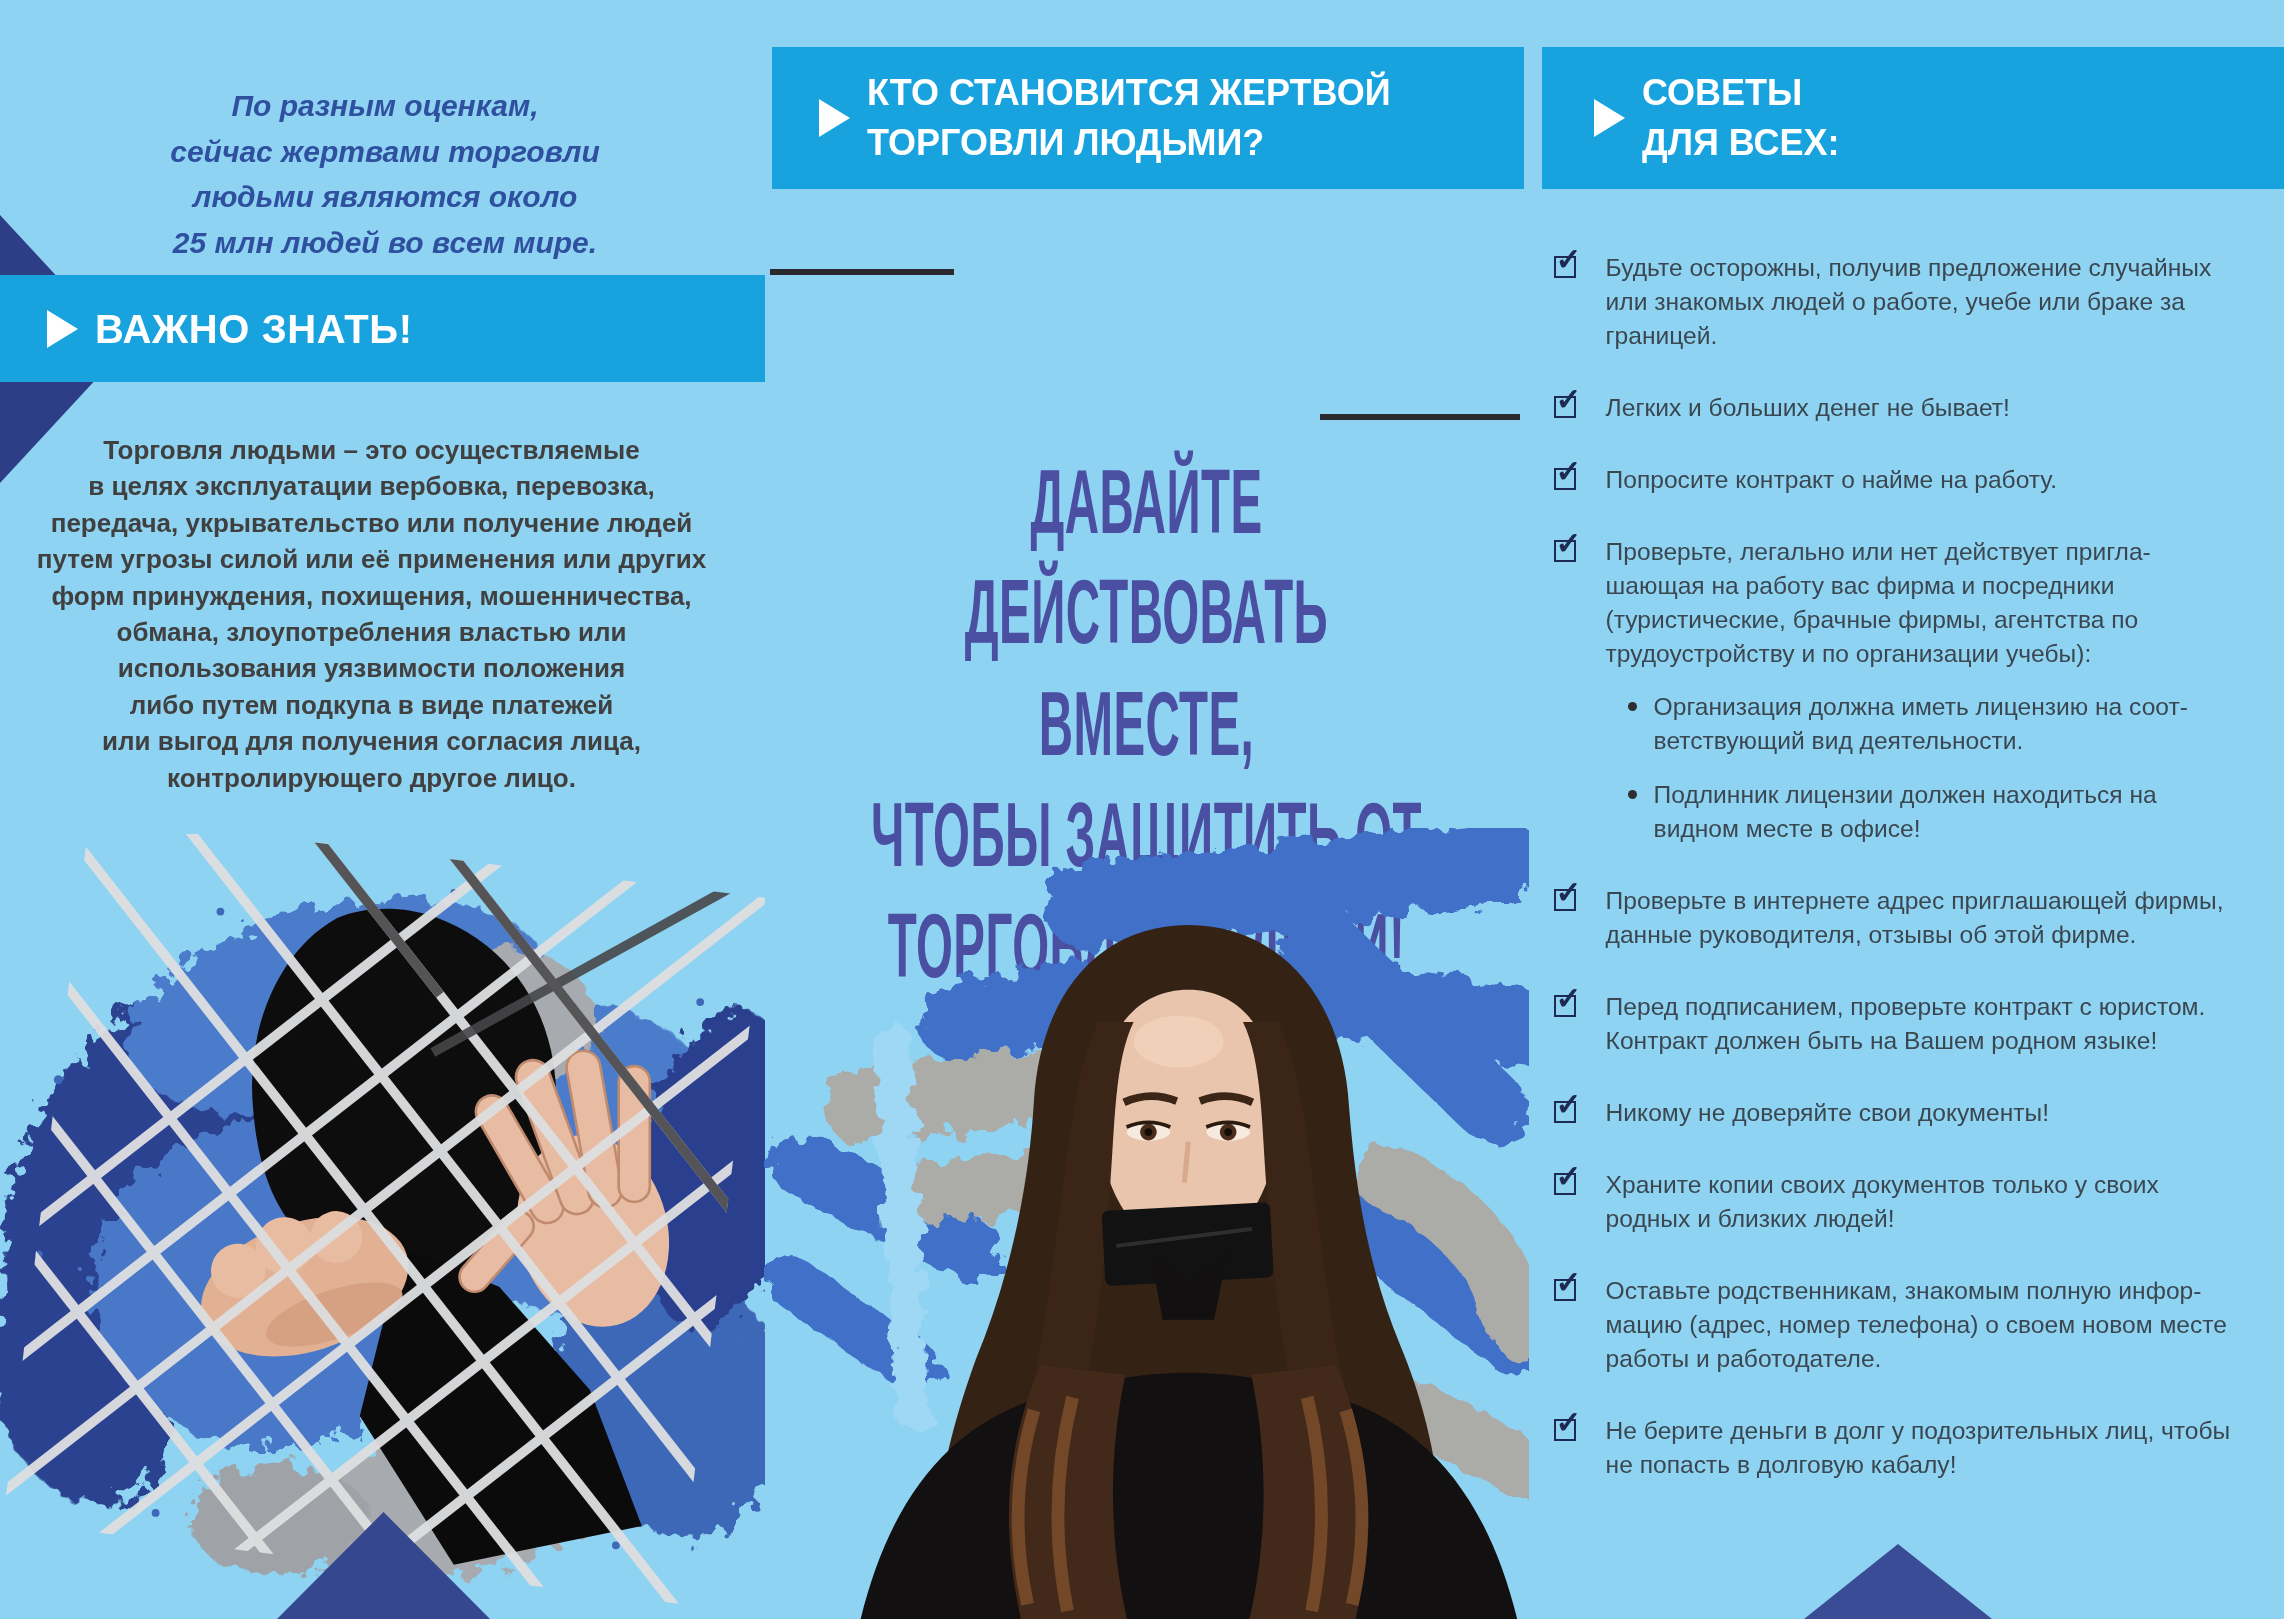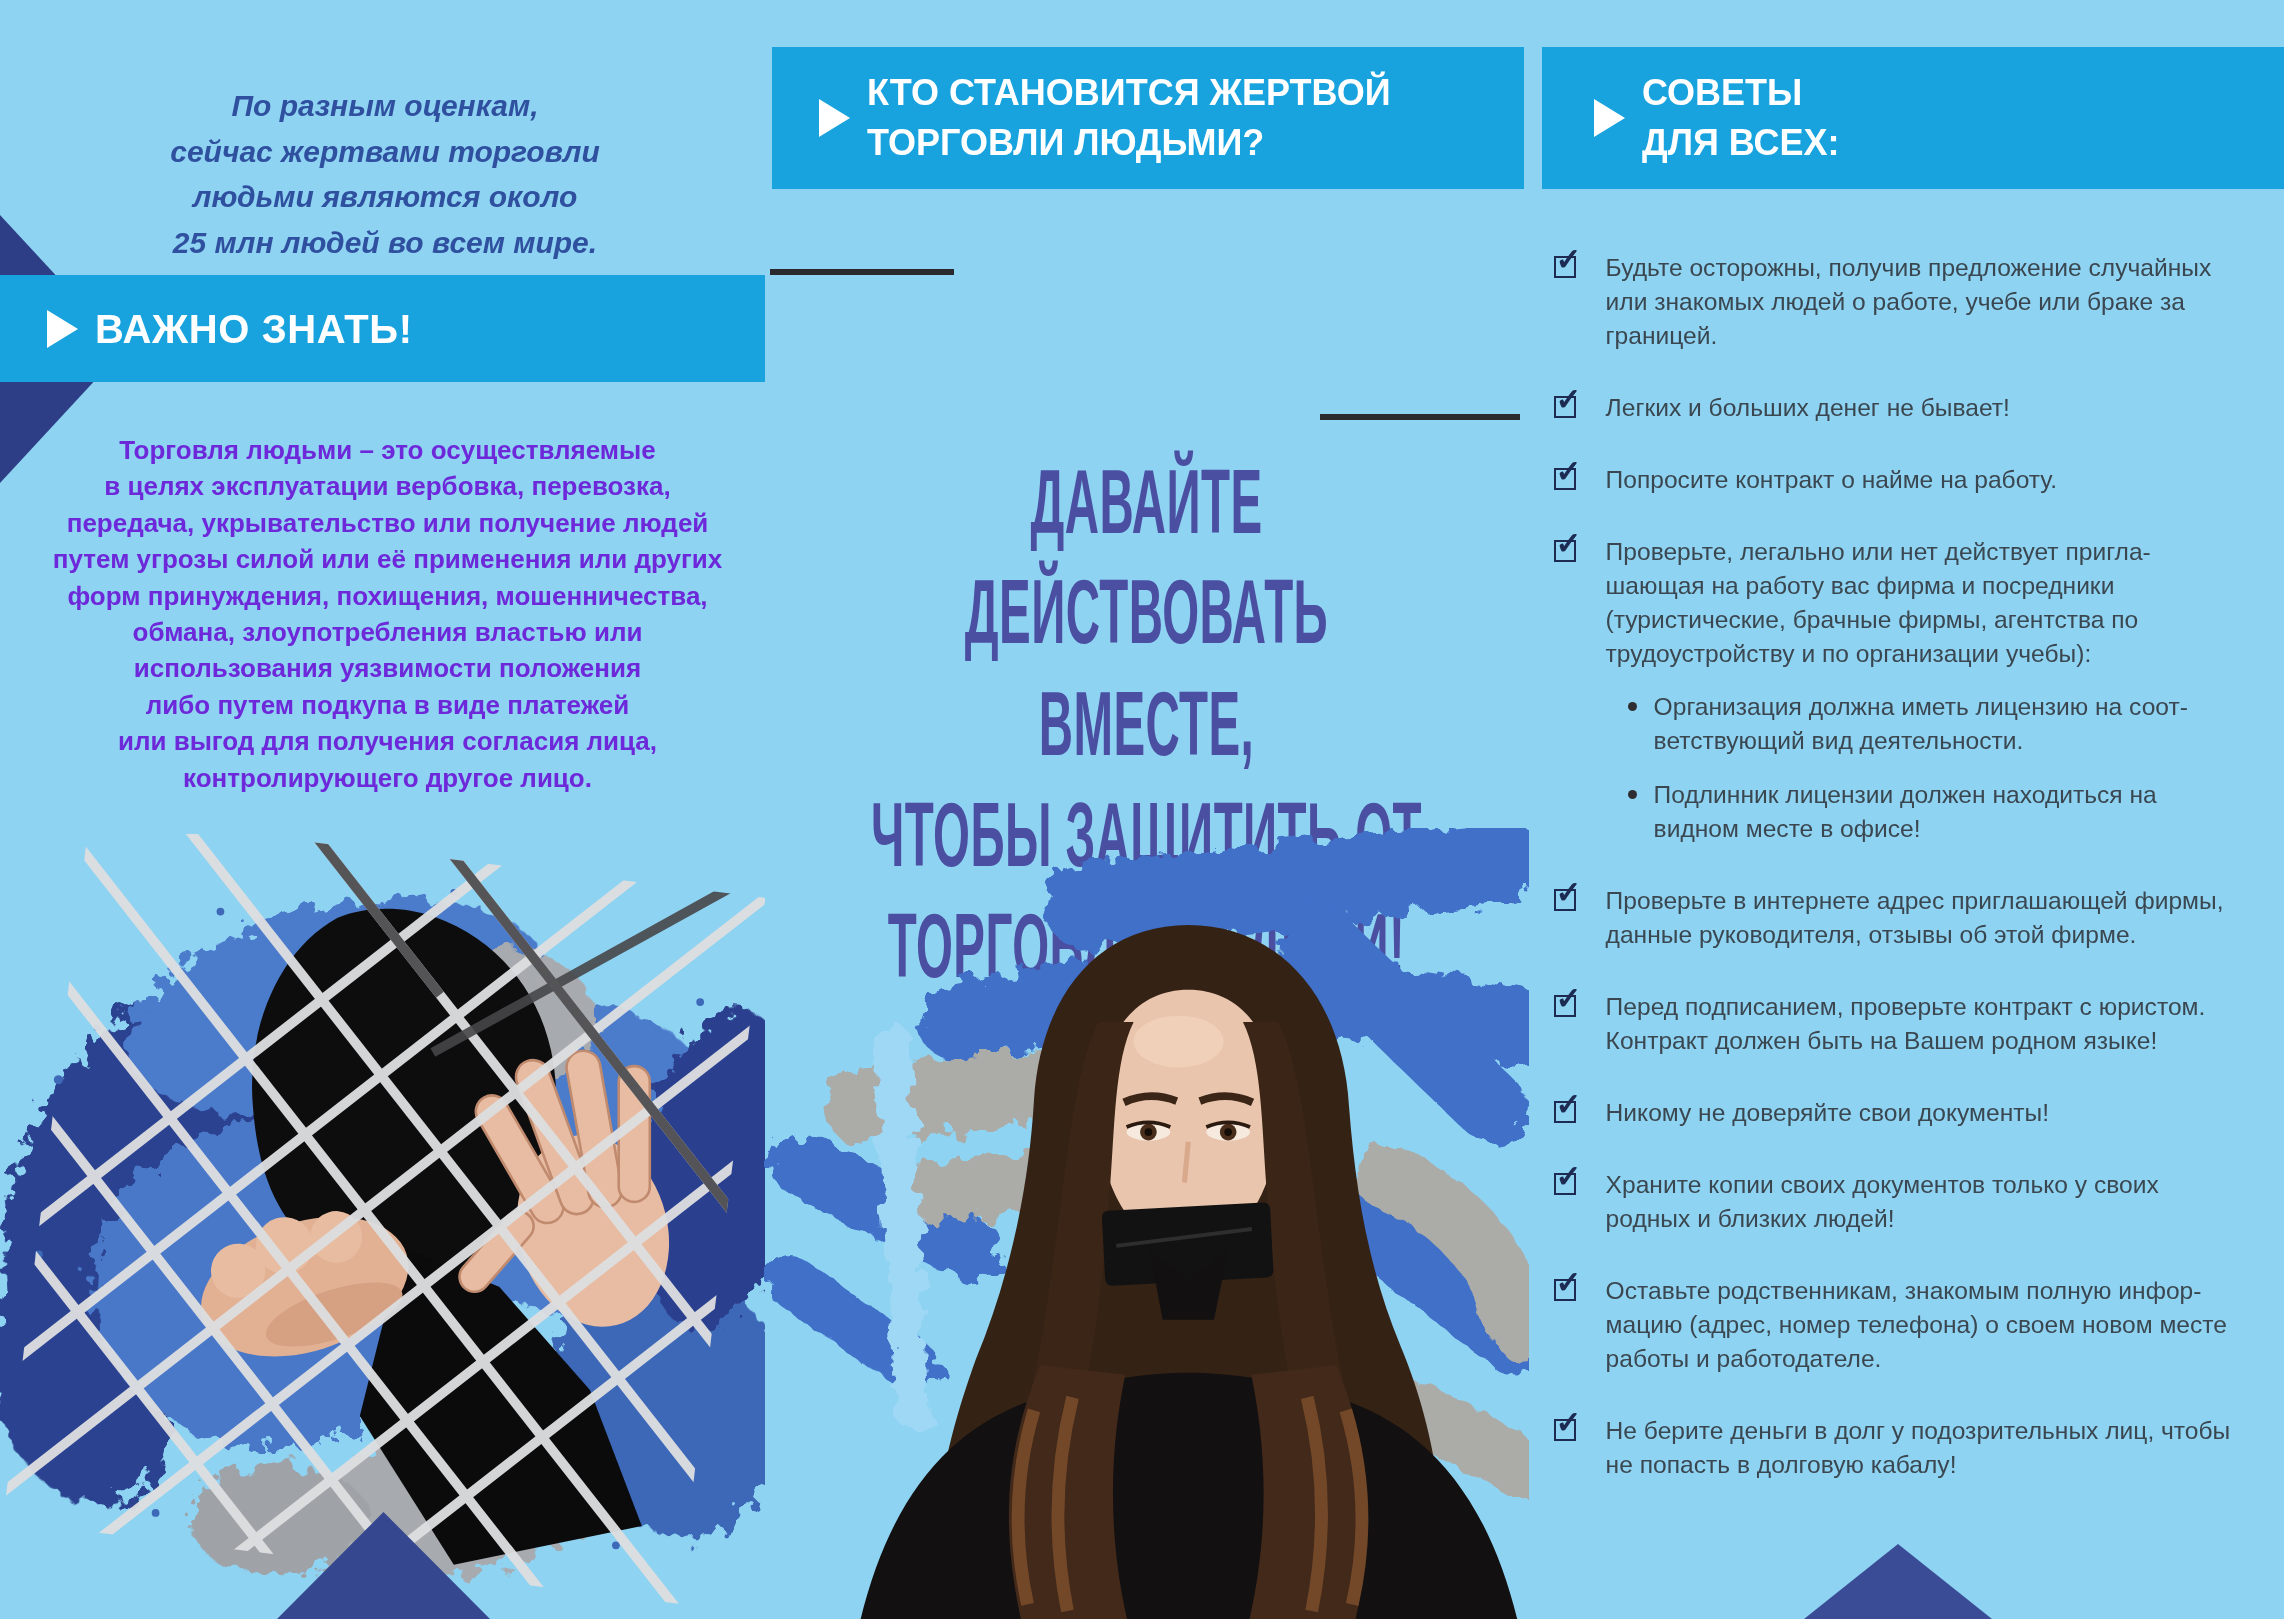"Торговля людьми – это осуществляемые" .definition { color: #6d28d9 -> #404040; left: 32px -> 16px }
